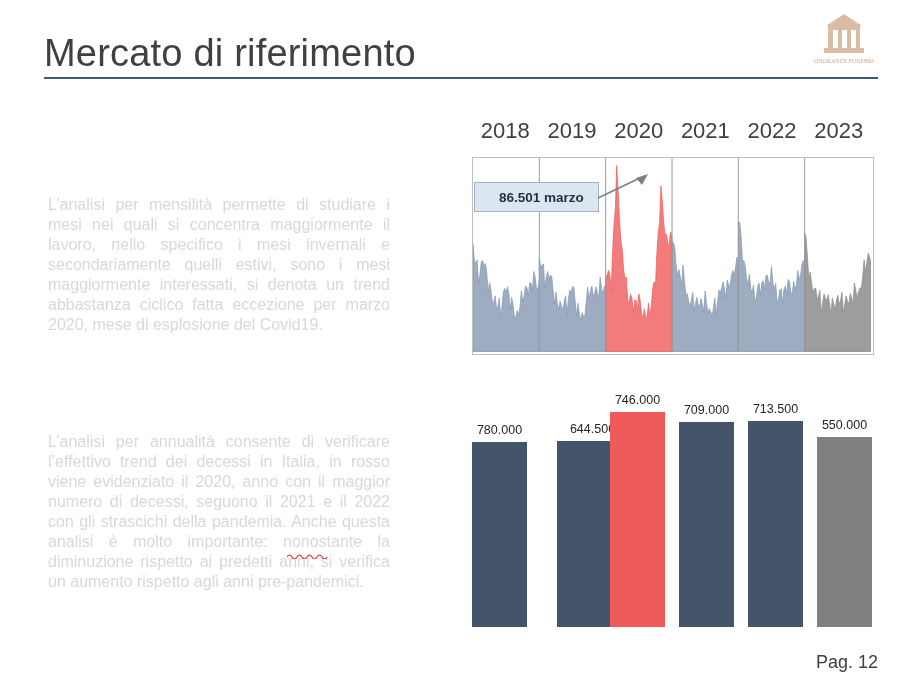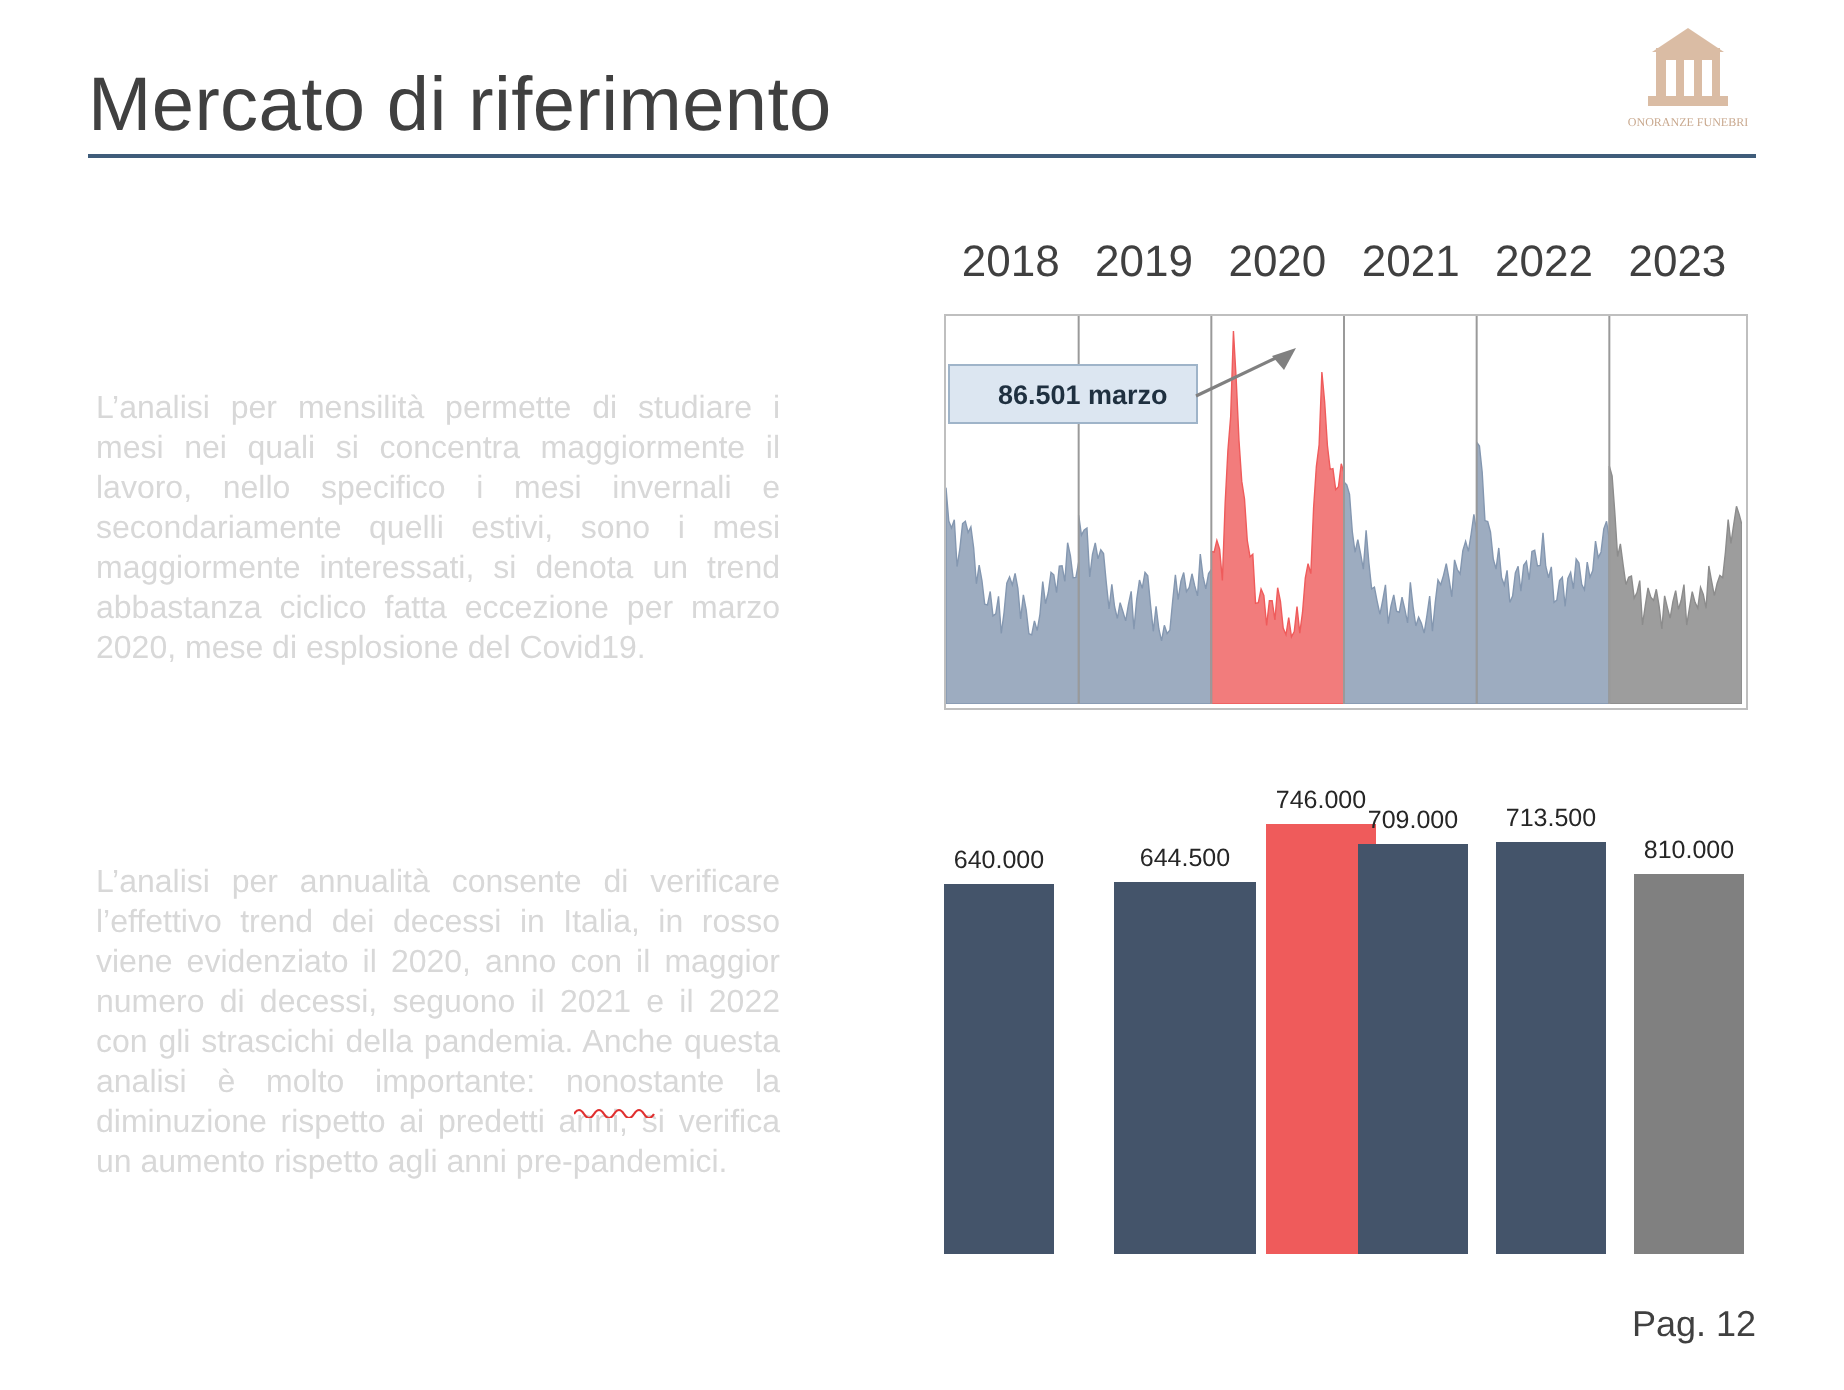"746.000" div.bar-col { margin-left: 23px -> none }
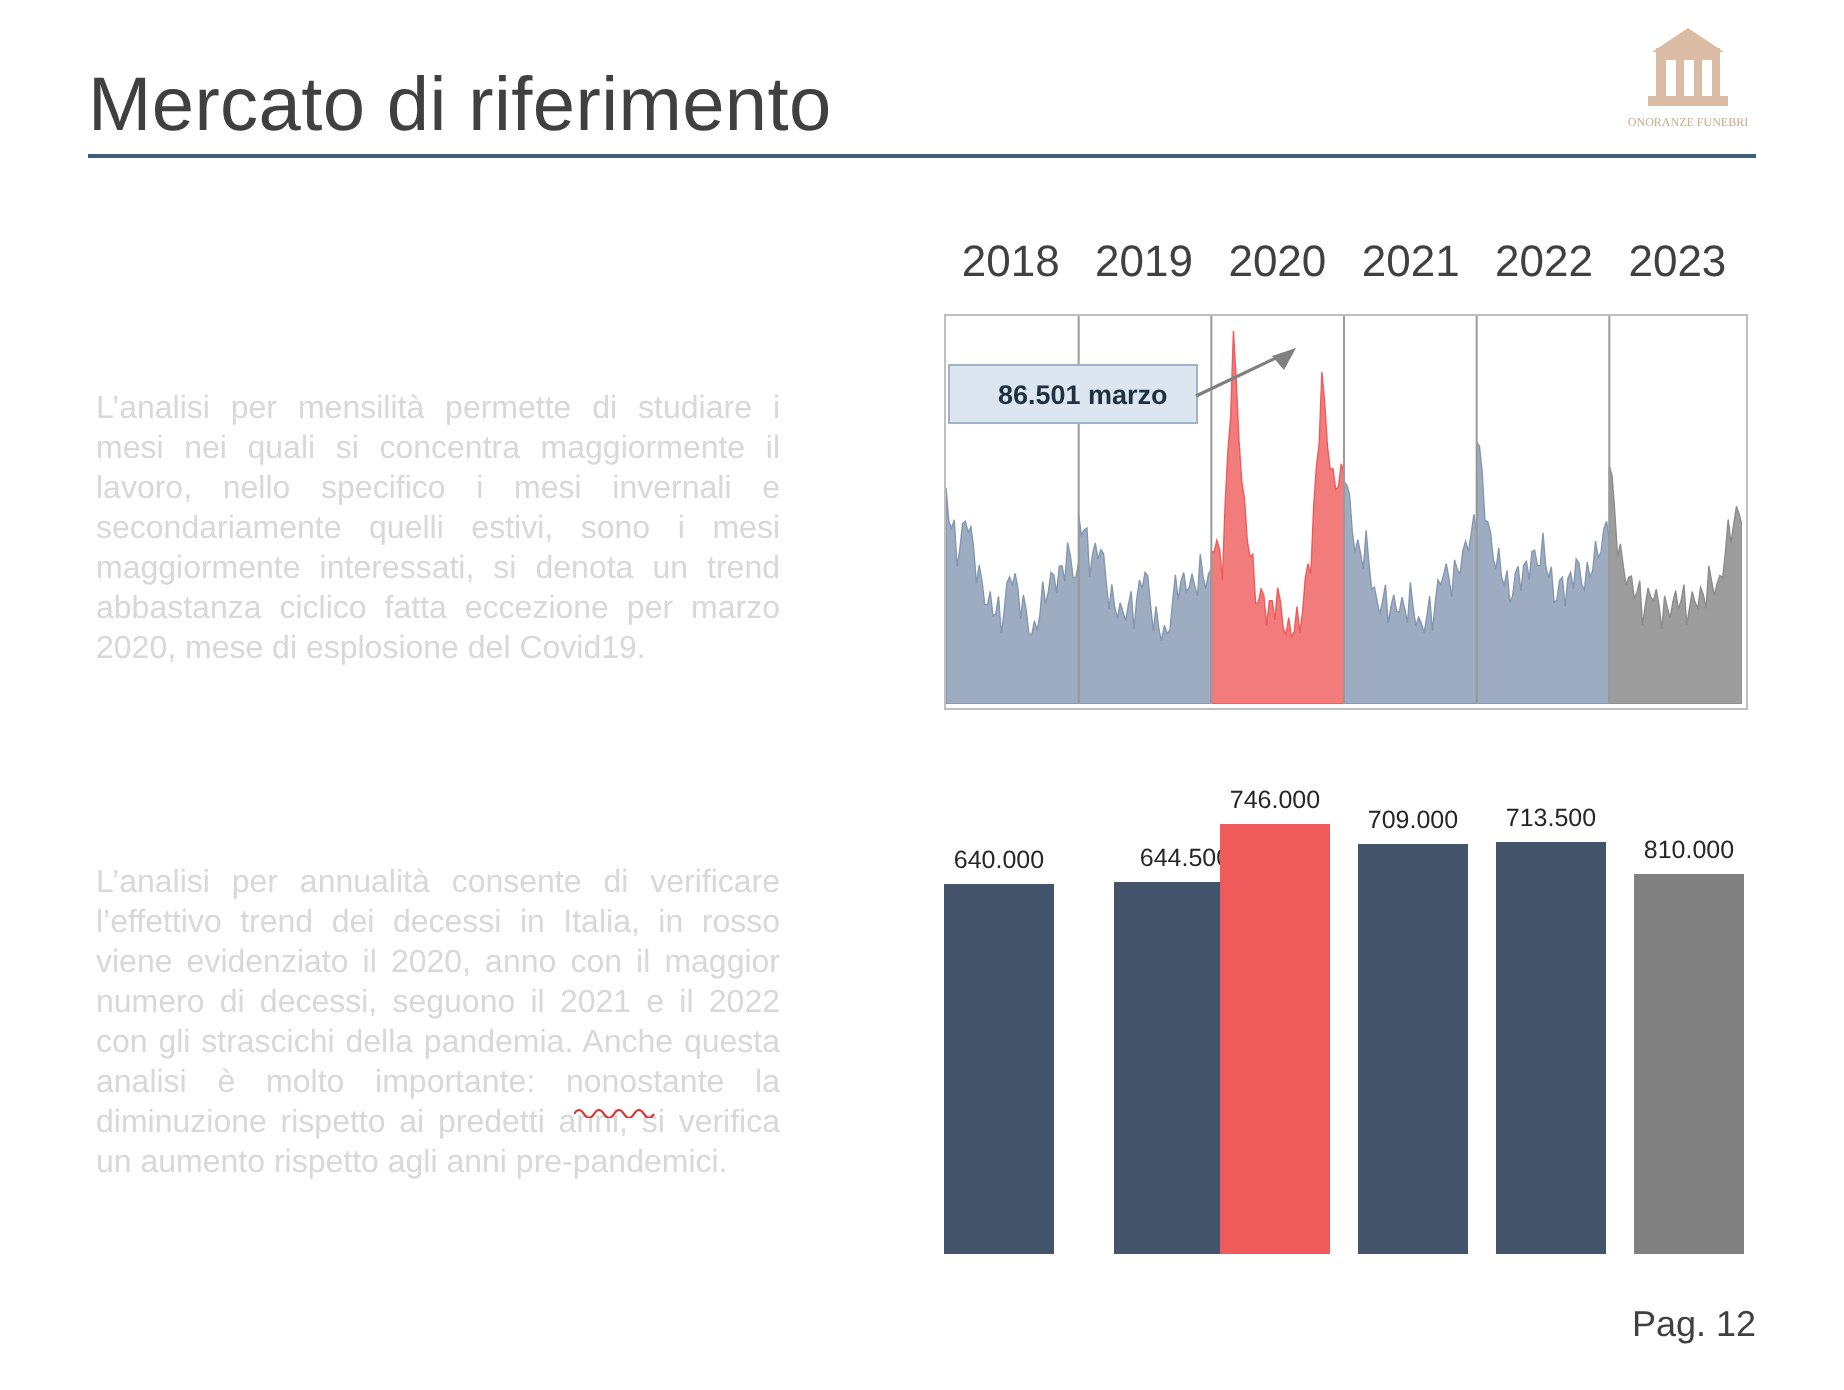"640.000" div.bar-value { text: 640.000 -> 780.000 }
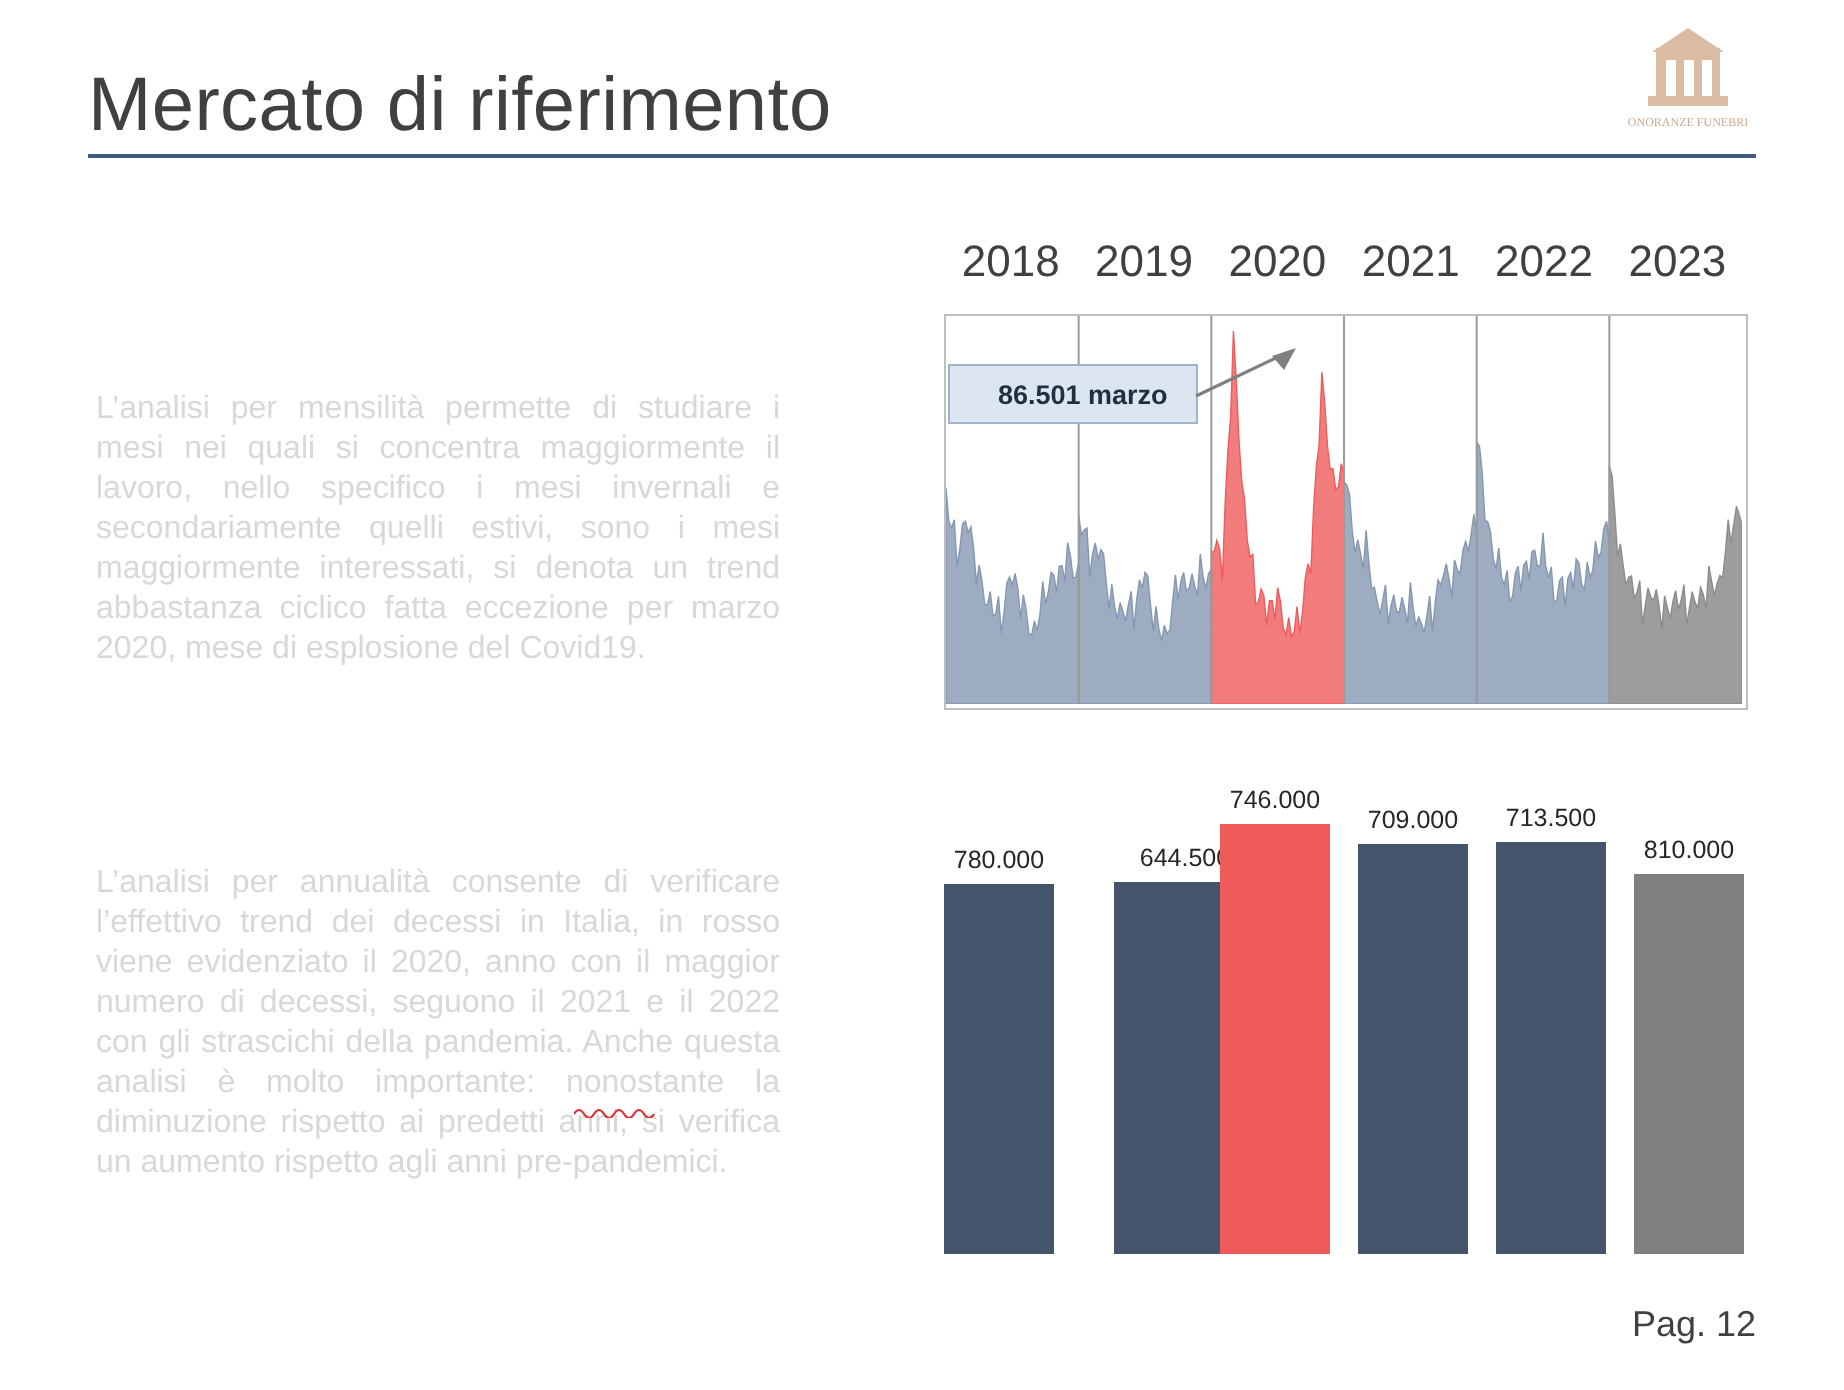"810.000" div.bar-value { text: 810.000 -> 550.000 }
